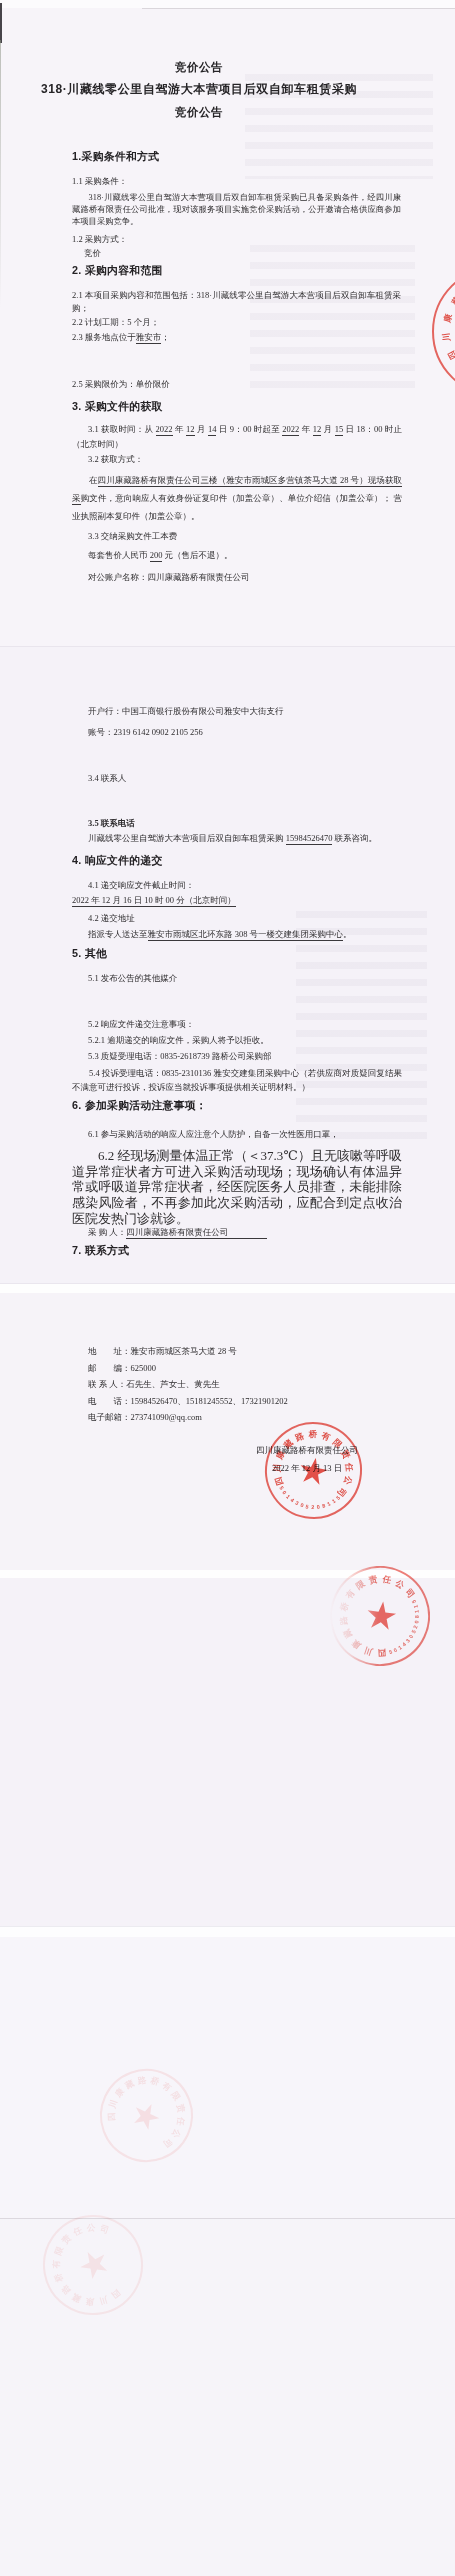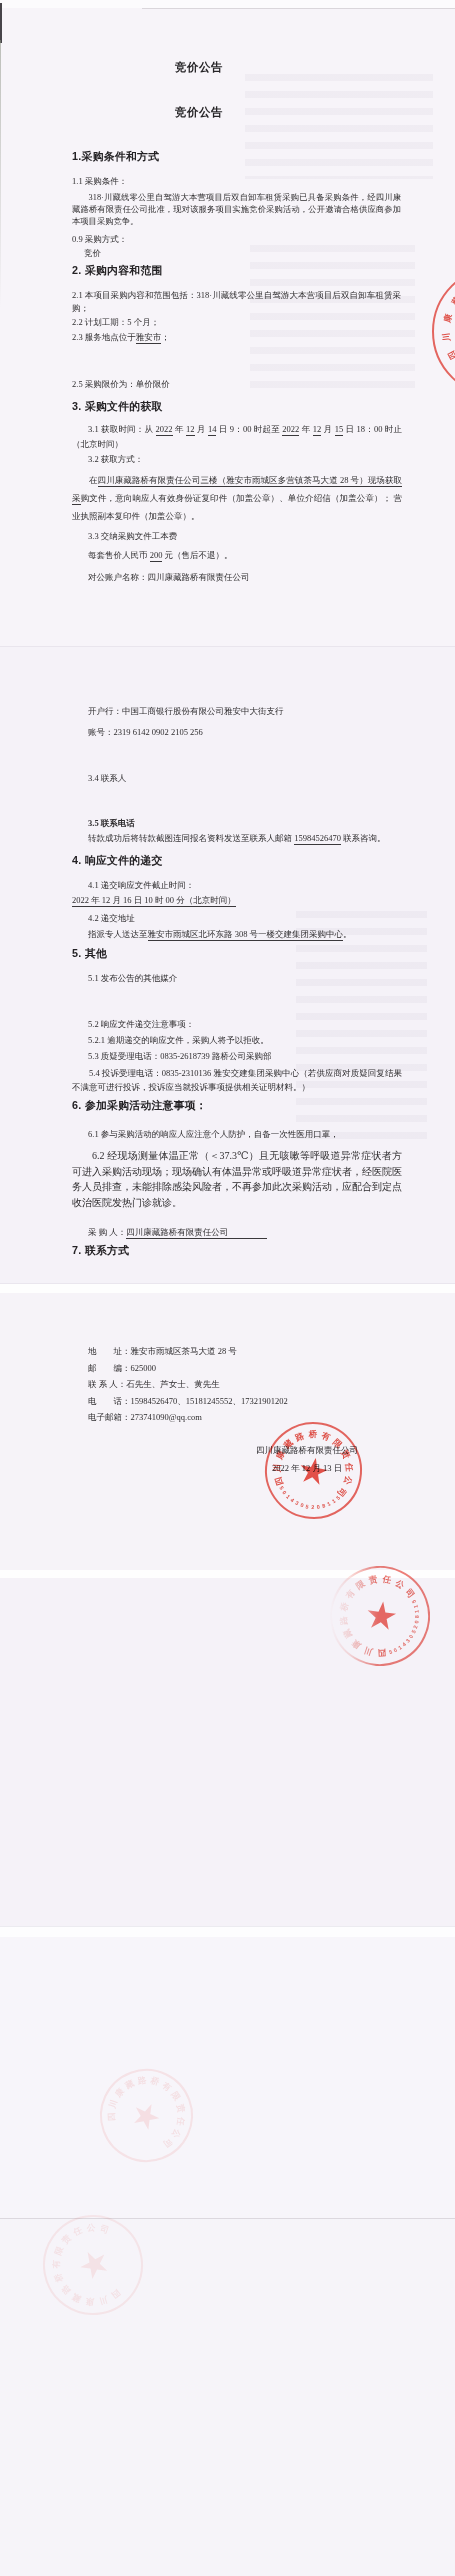"318·川藏线零公里自驾游大本营项目后双自卸车租赁采购" div.abs { html: none -> <div>318·川藏线零公里自驾游大本营项目后双自卸车租赁采购</div> }
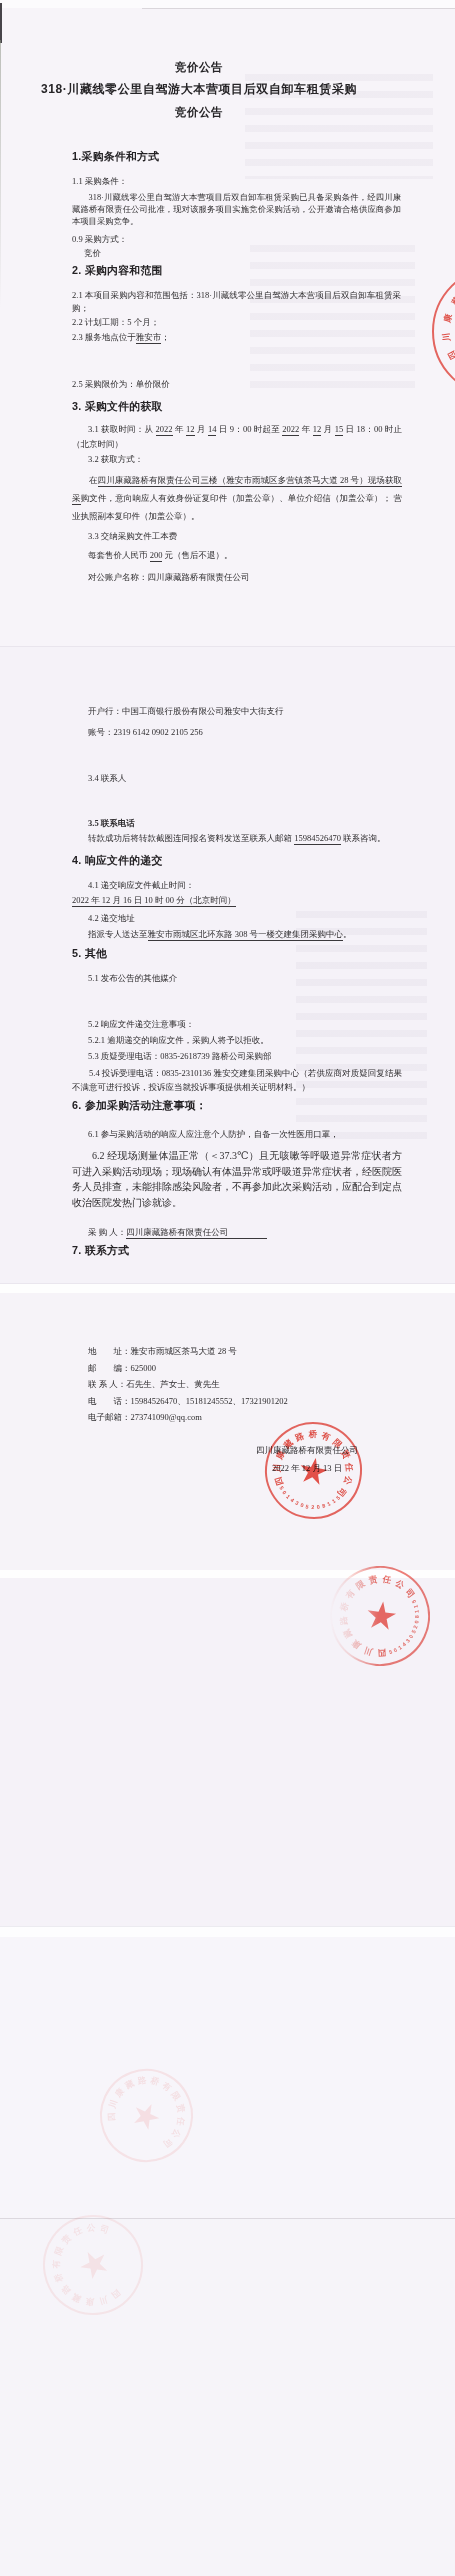"0.9 采购方式：" div.abs { text: 0.9 -> 1.2 }
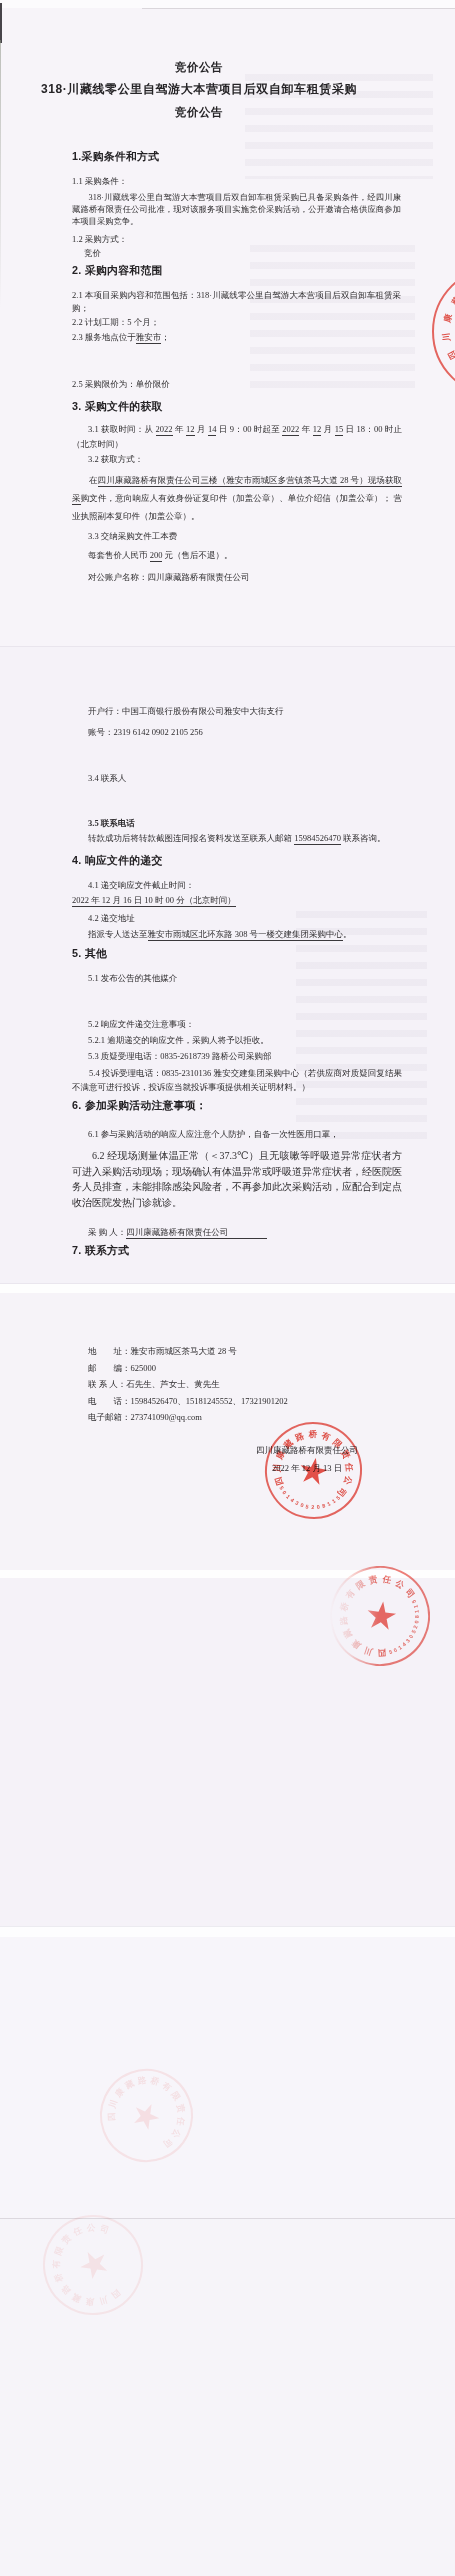"转款成功后将转款截图连同报名资料发送至联系人邮箱" span { text: 转款成功后将转款截图连同报名资料发送至联系人邮箱 -> 川藏线零公里自驾游大本营项目后双自卸车租赁采购 }
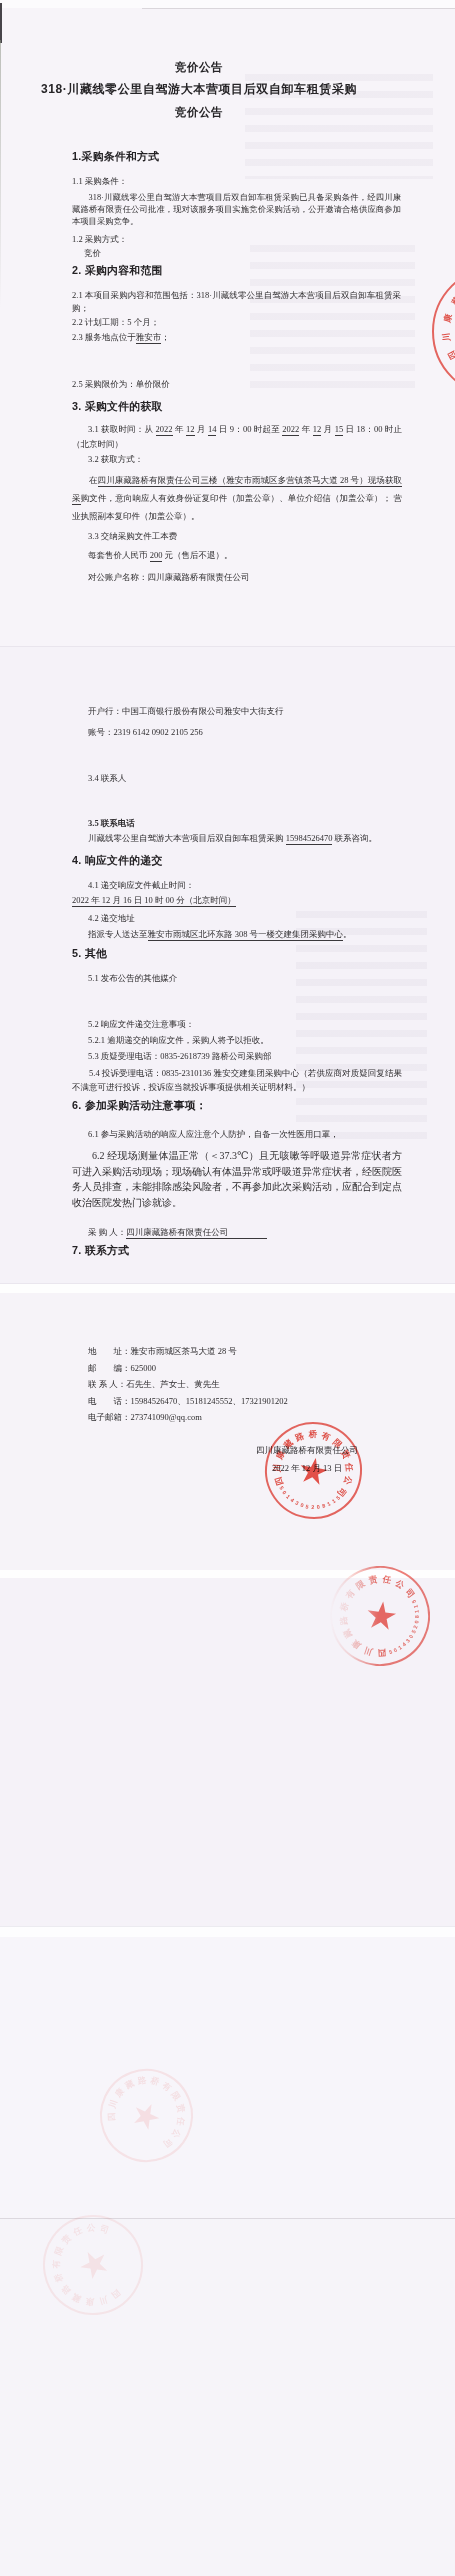"6.2" div.abs { font-size: 10px -> 13px }
